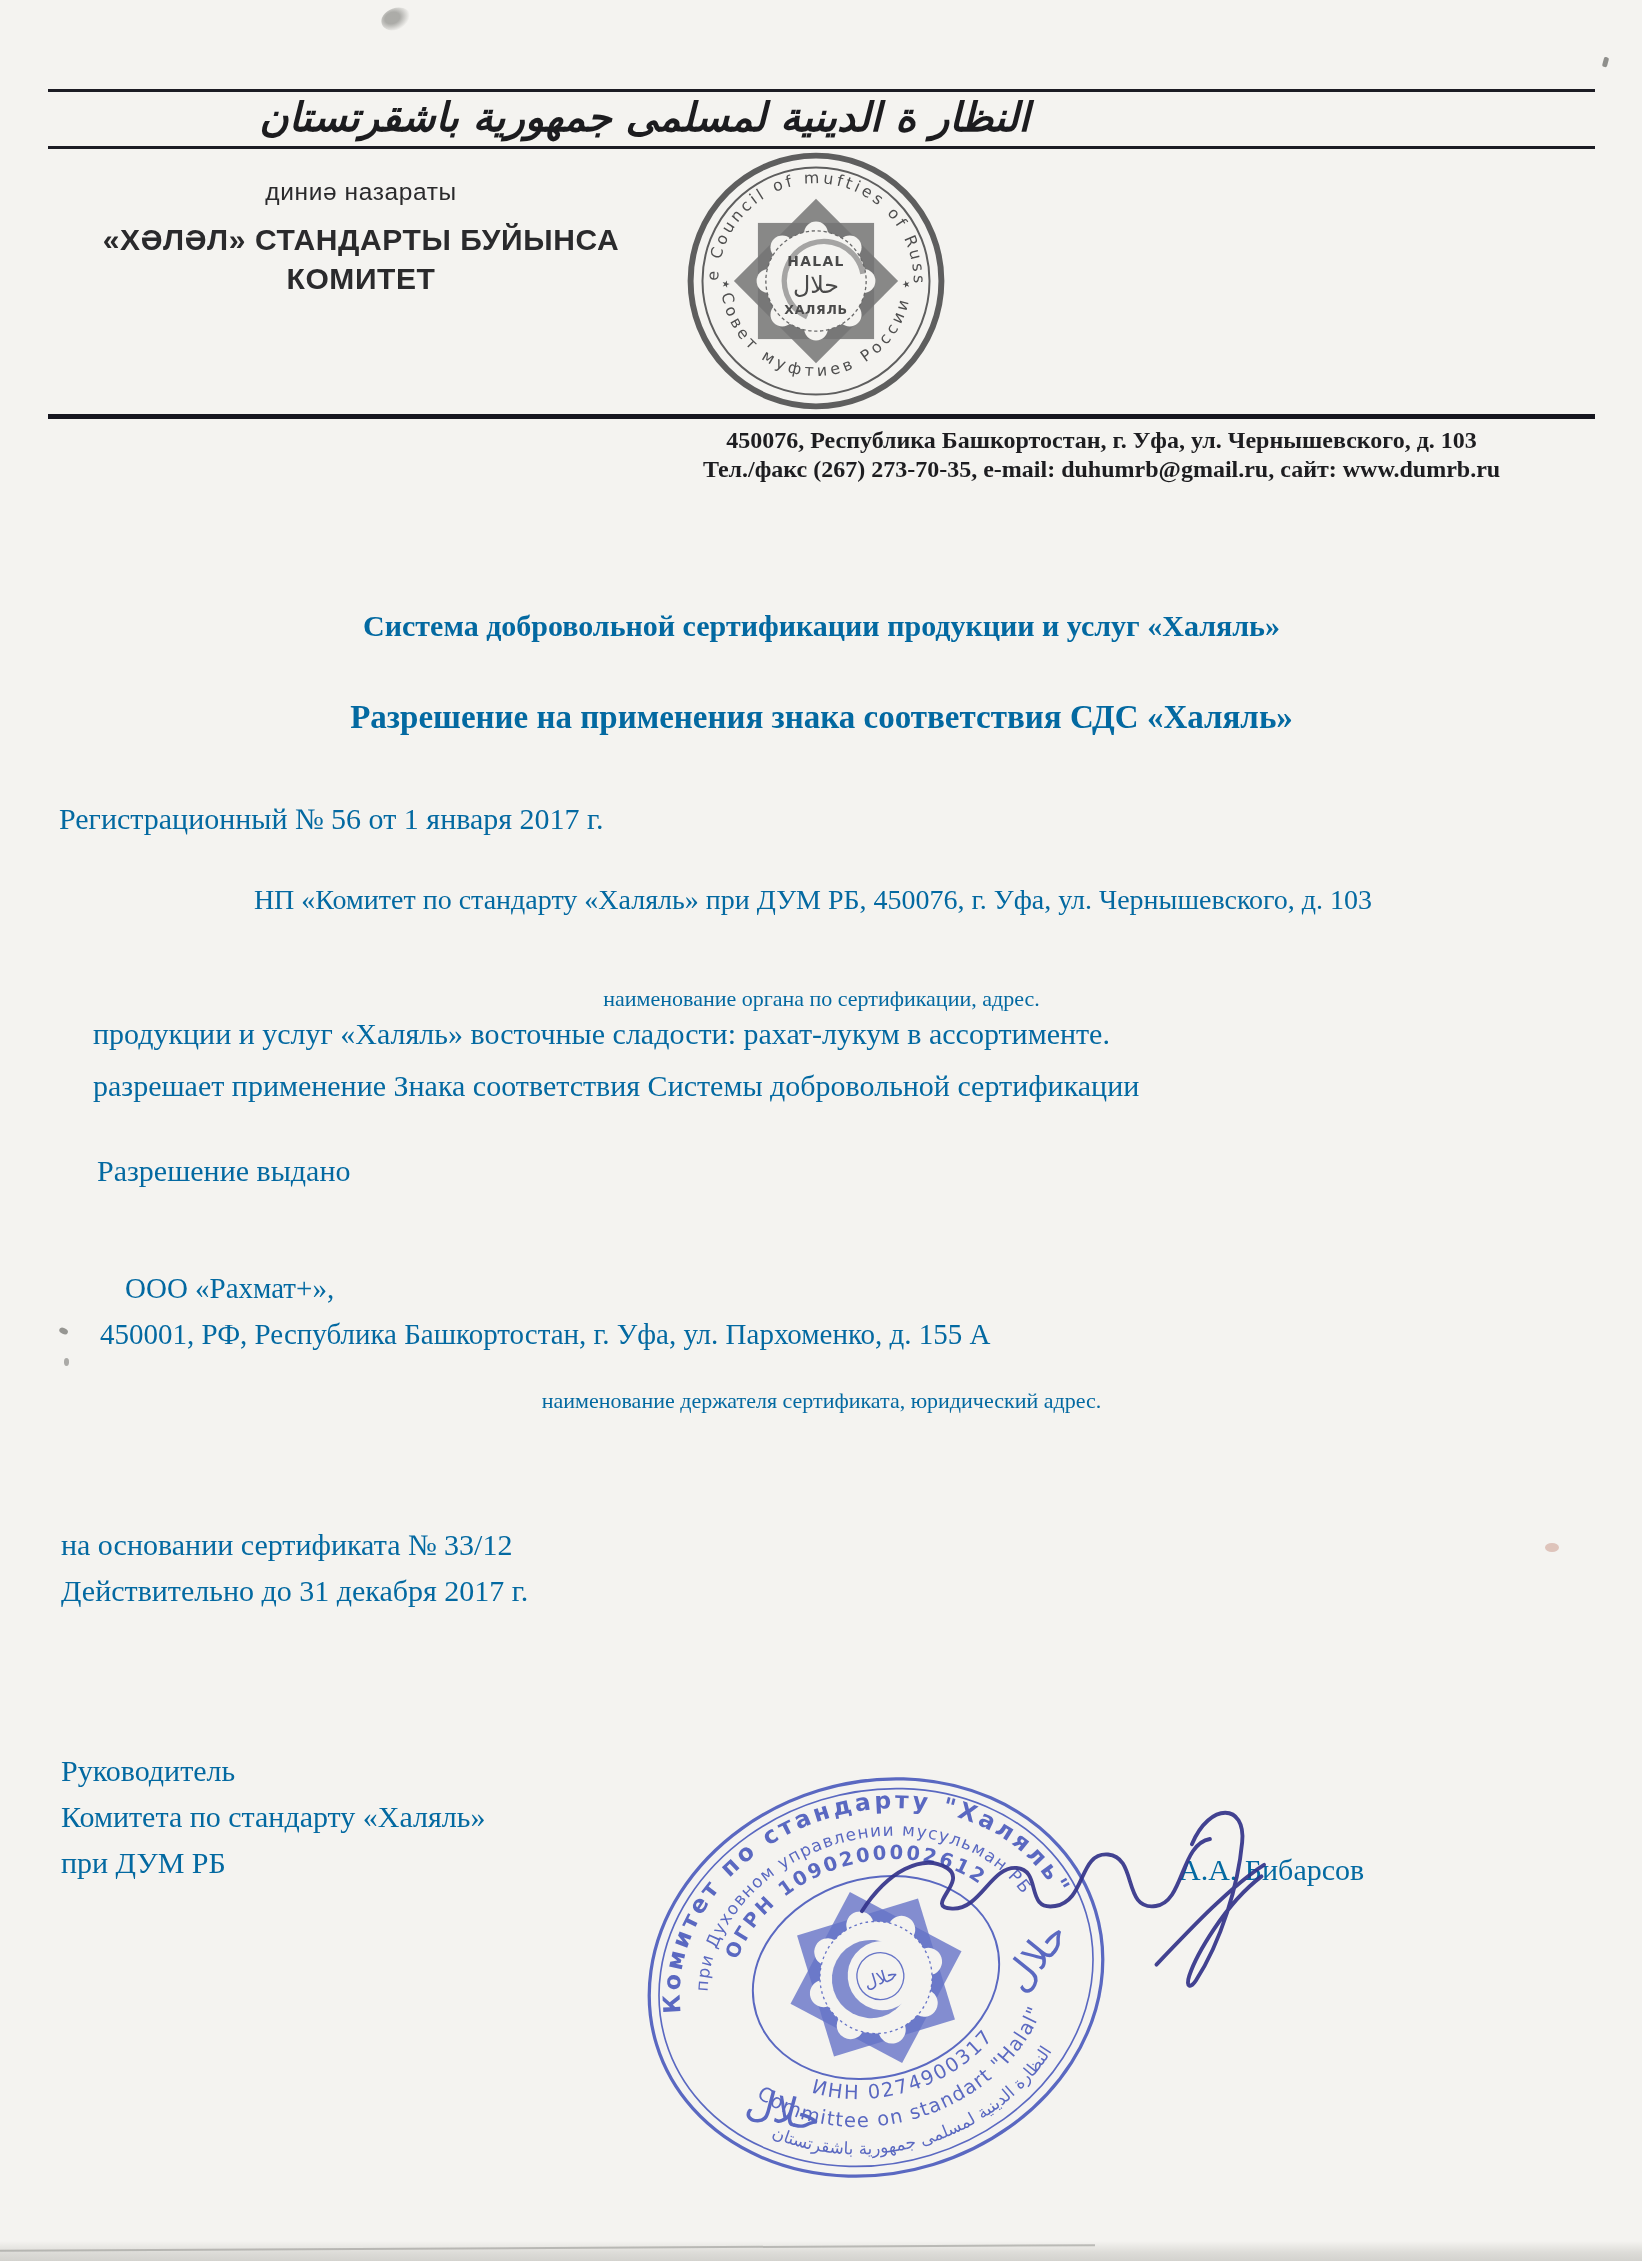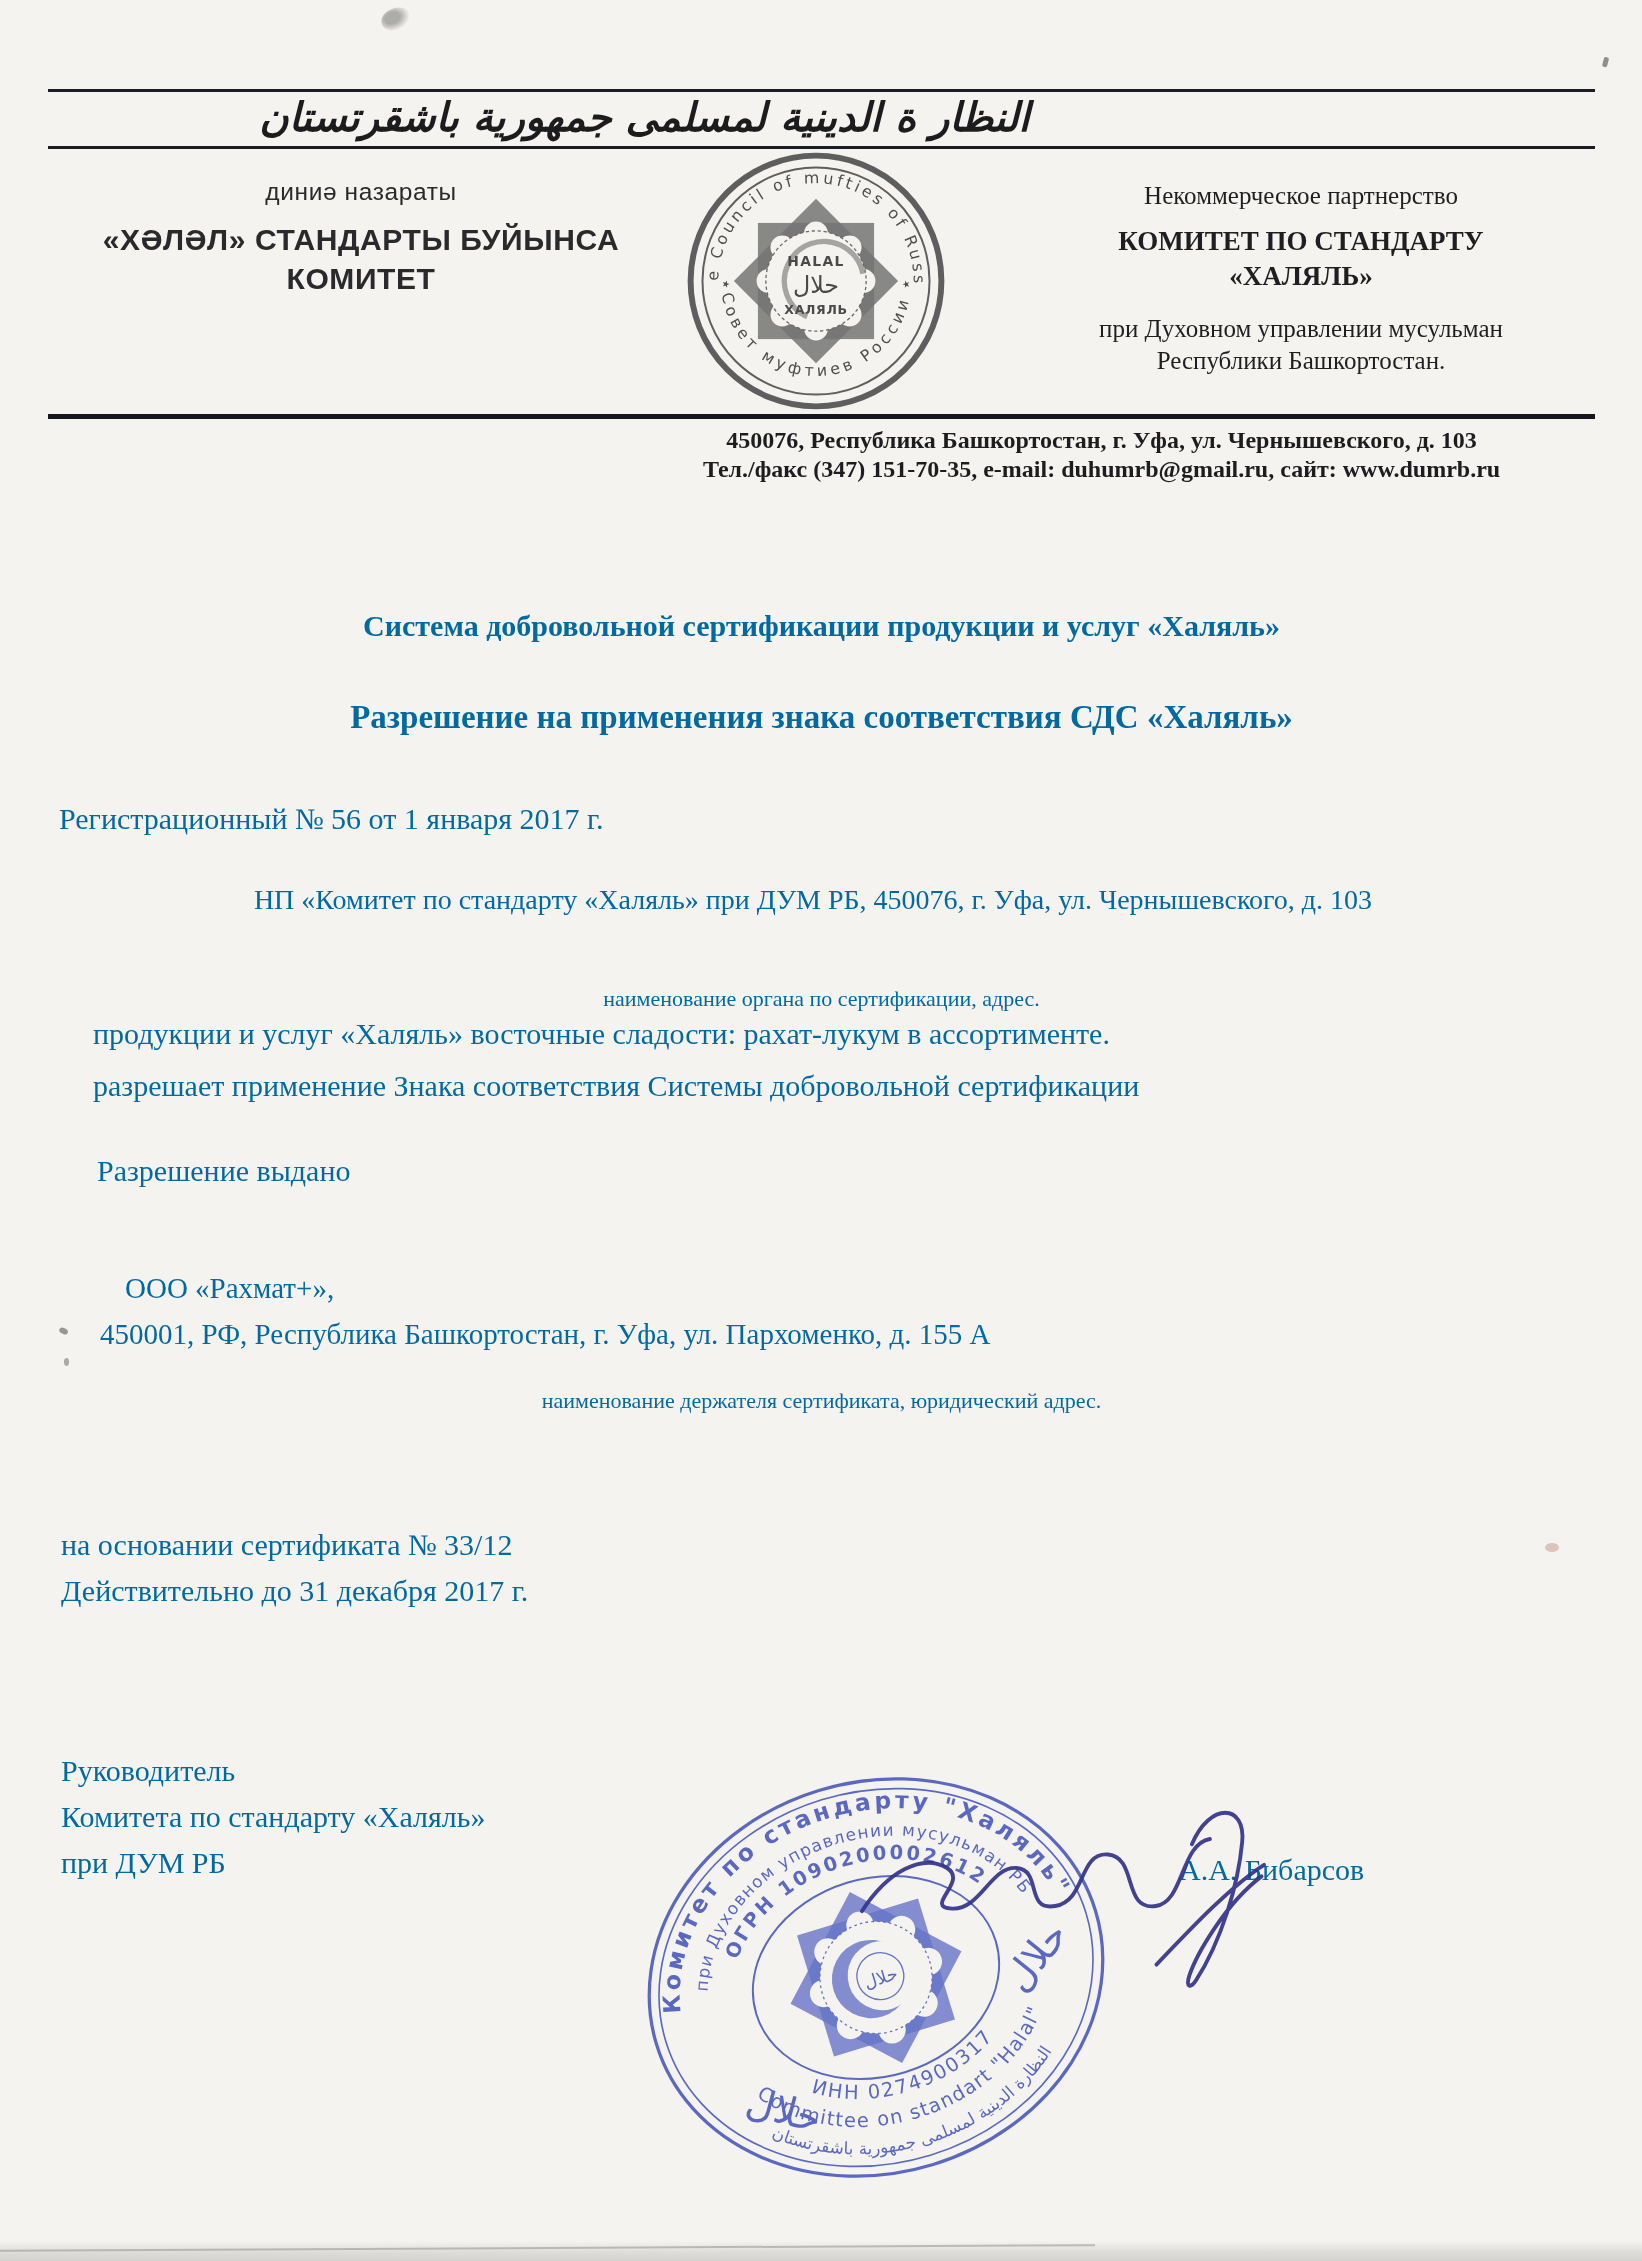"Некоммерческое партнерство" div.abs { html: <div> <div>Некоммерческое партнерство</div> <div>КОМИТЕТ ПО СТАНДАРТУ</div> <div>«ХАЛЯЛЬ»</div> <div>при Духовном управлении мусульман</div> <div>Республики Башкортостан.</div> </div> -> none }
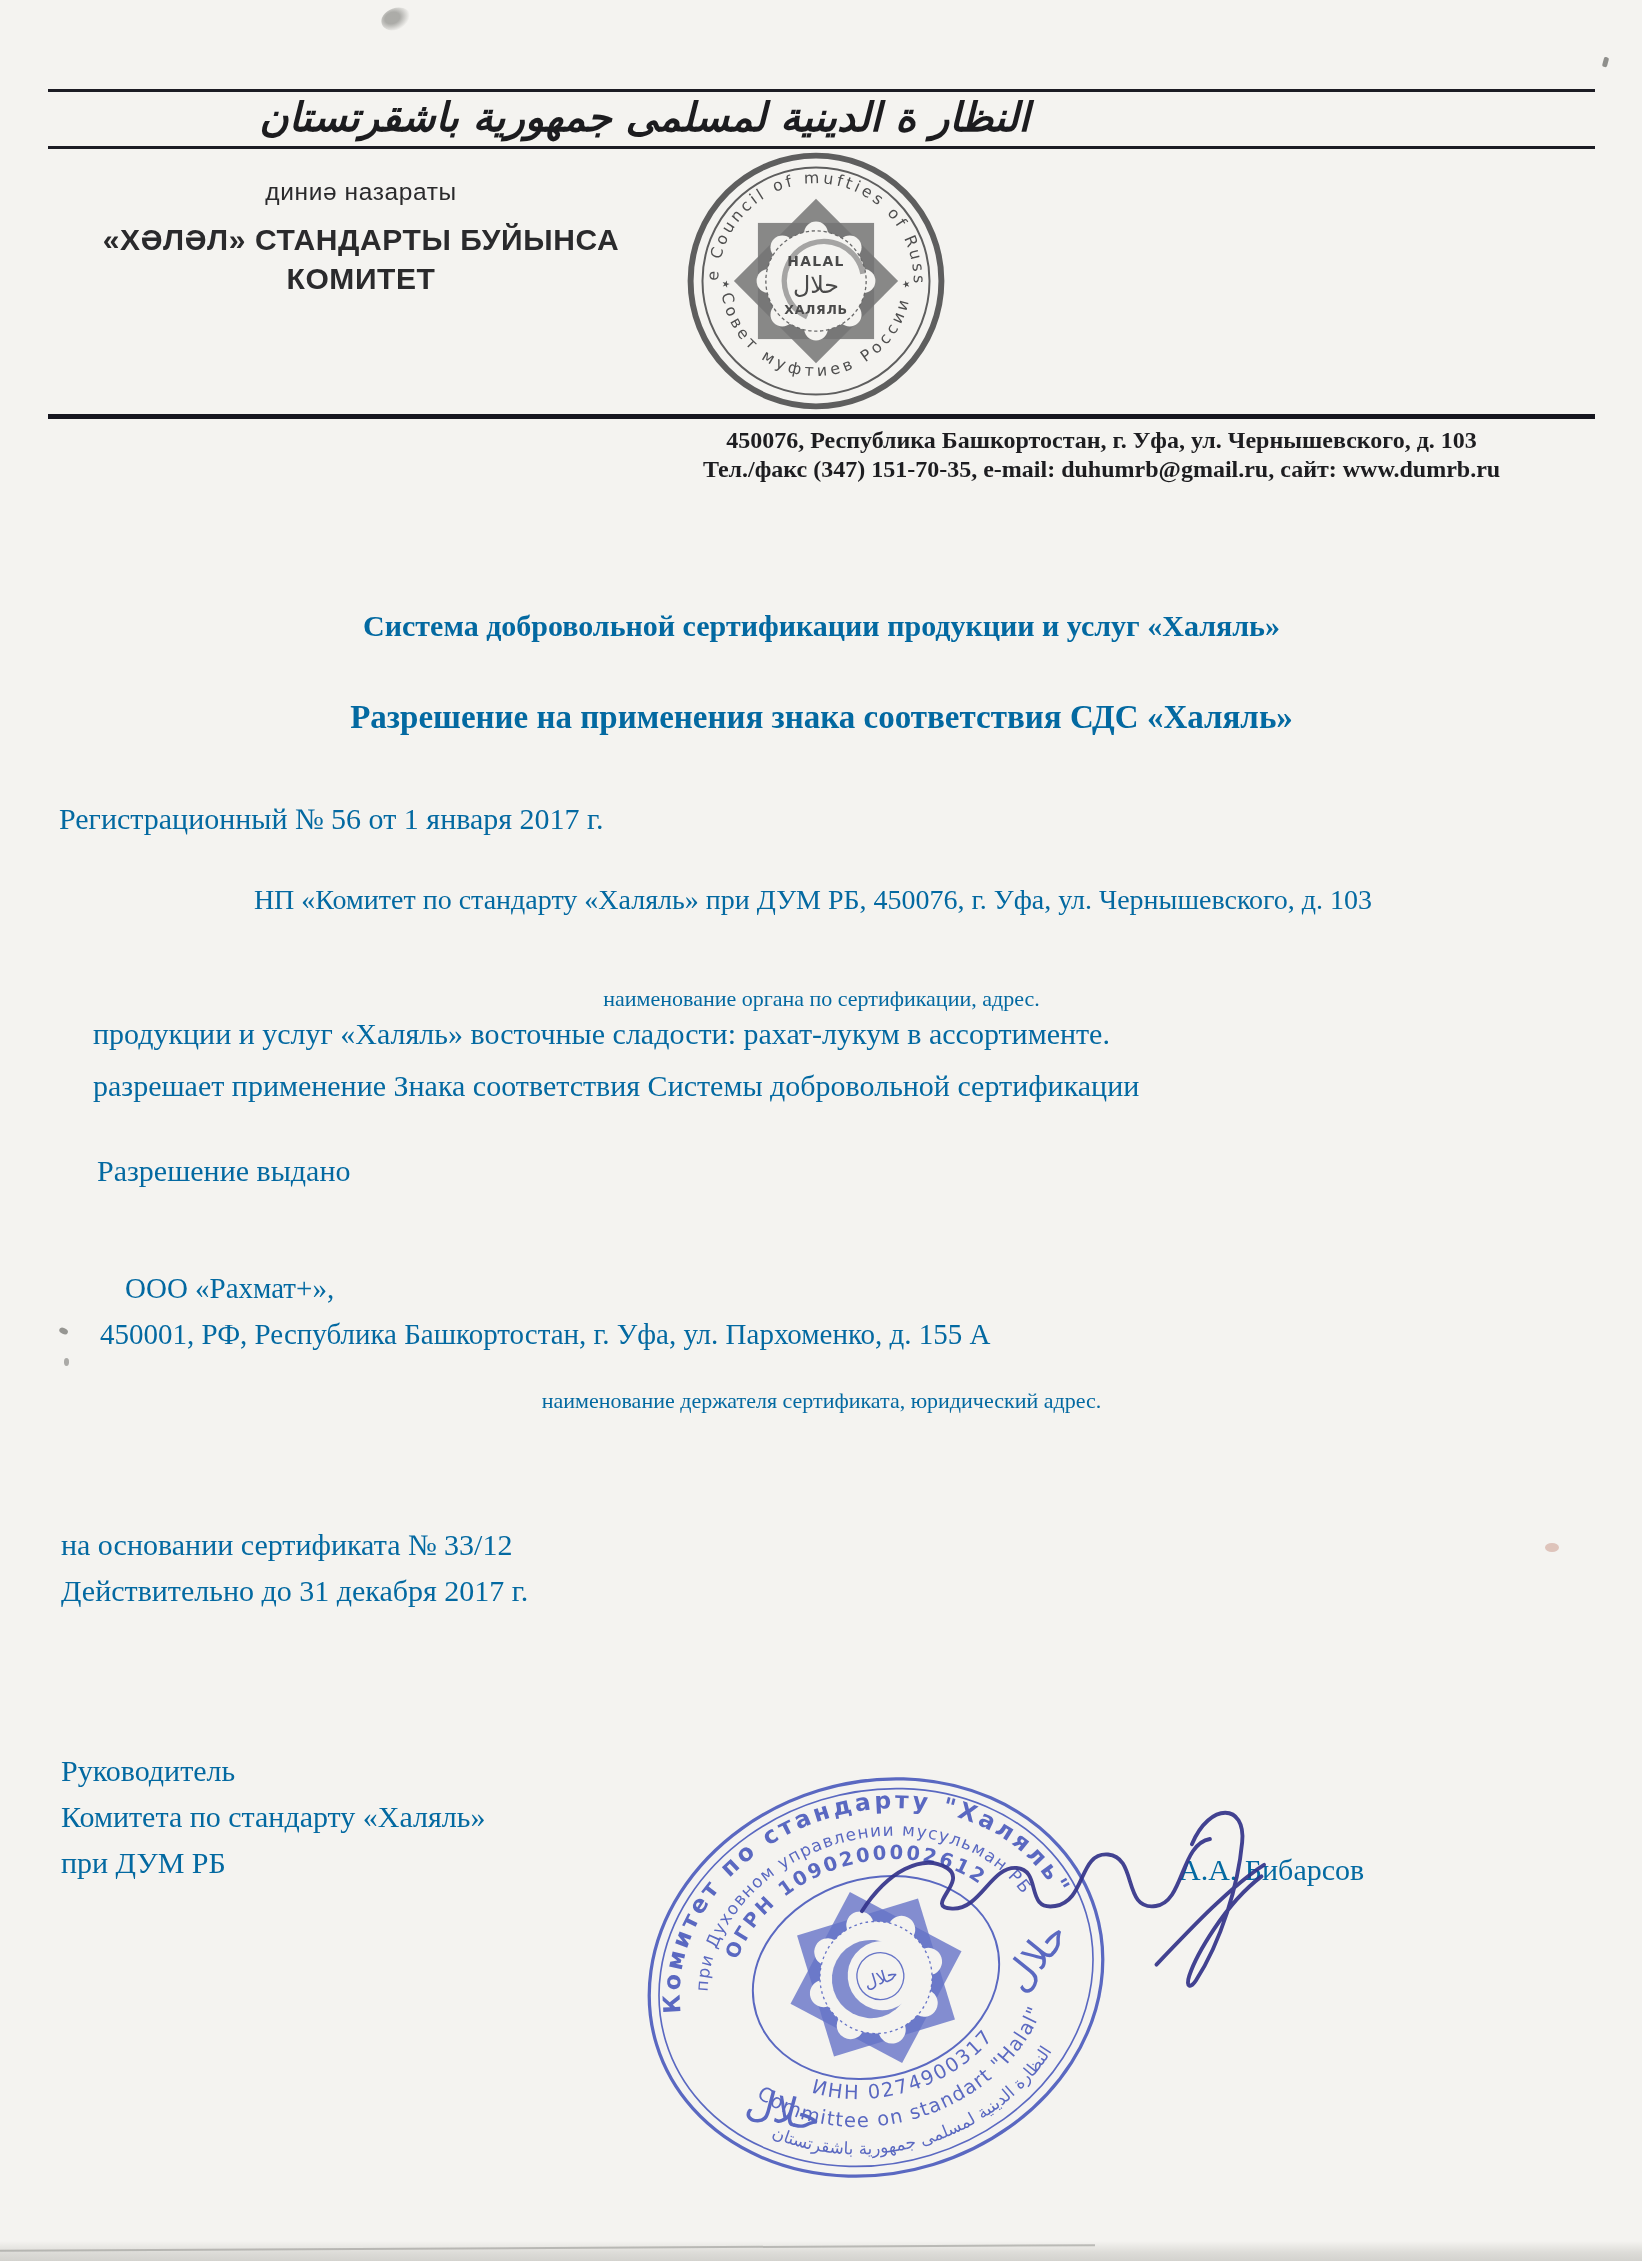"Тел./факс (347) 151-70-35, e-mail:" div { text: 347) 151-70-35 -> 267) 273-70-35 }
